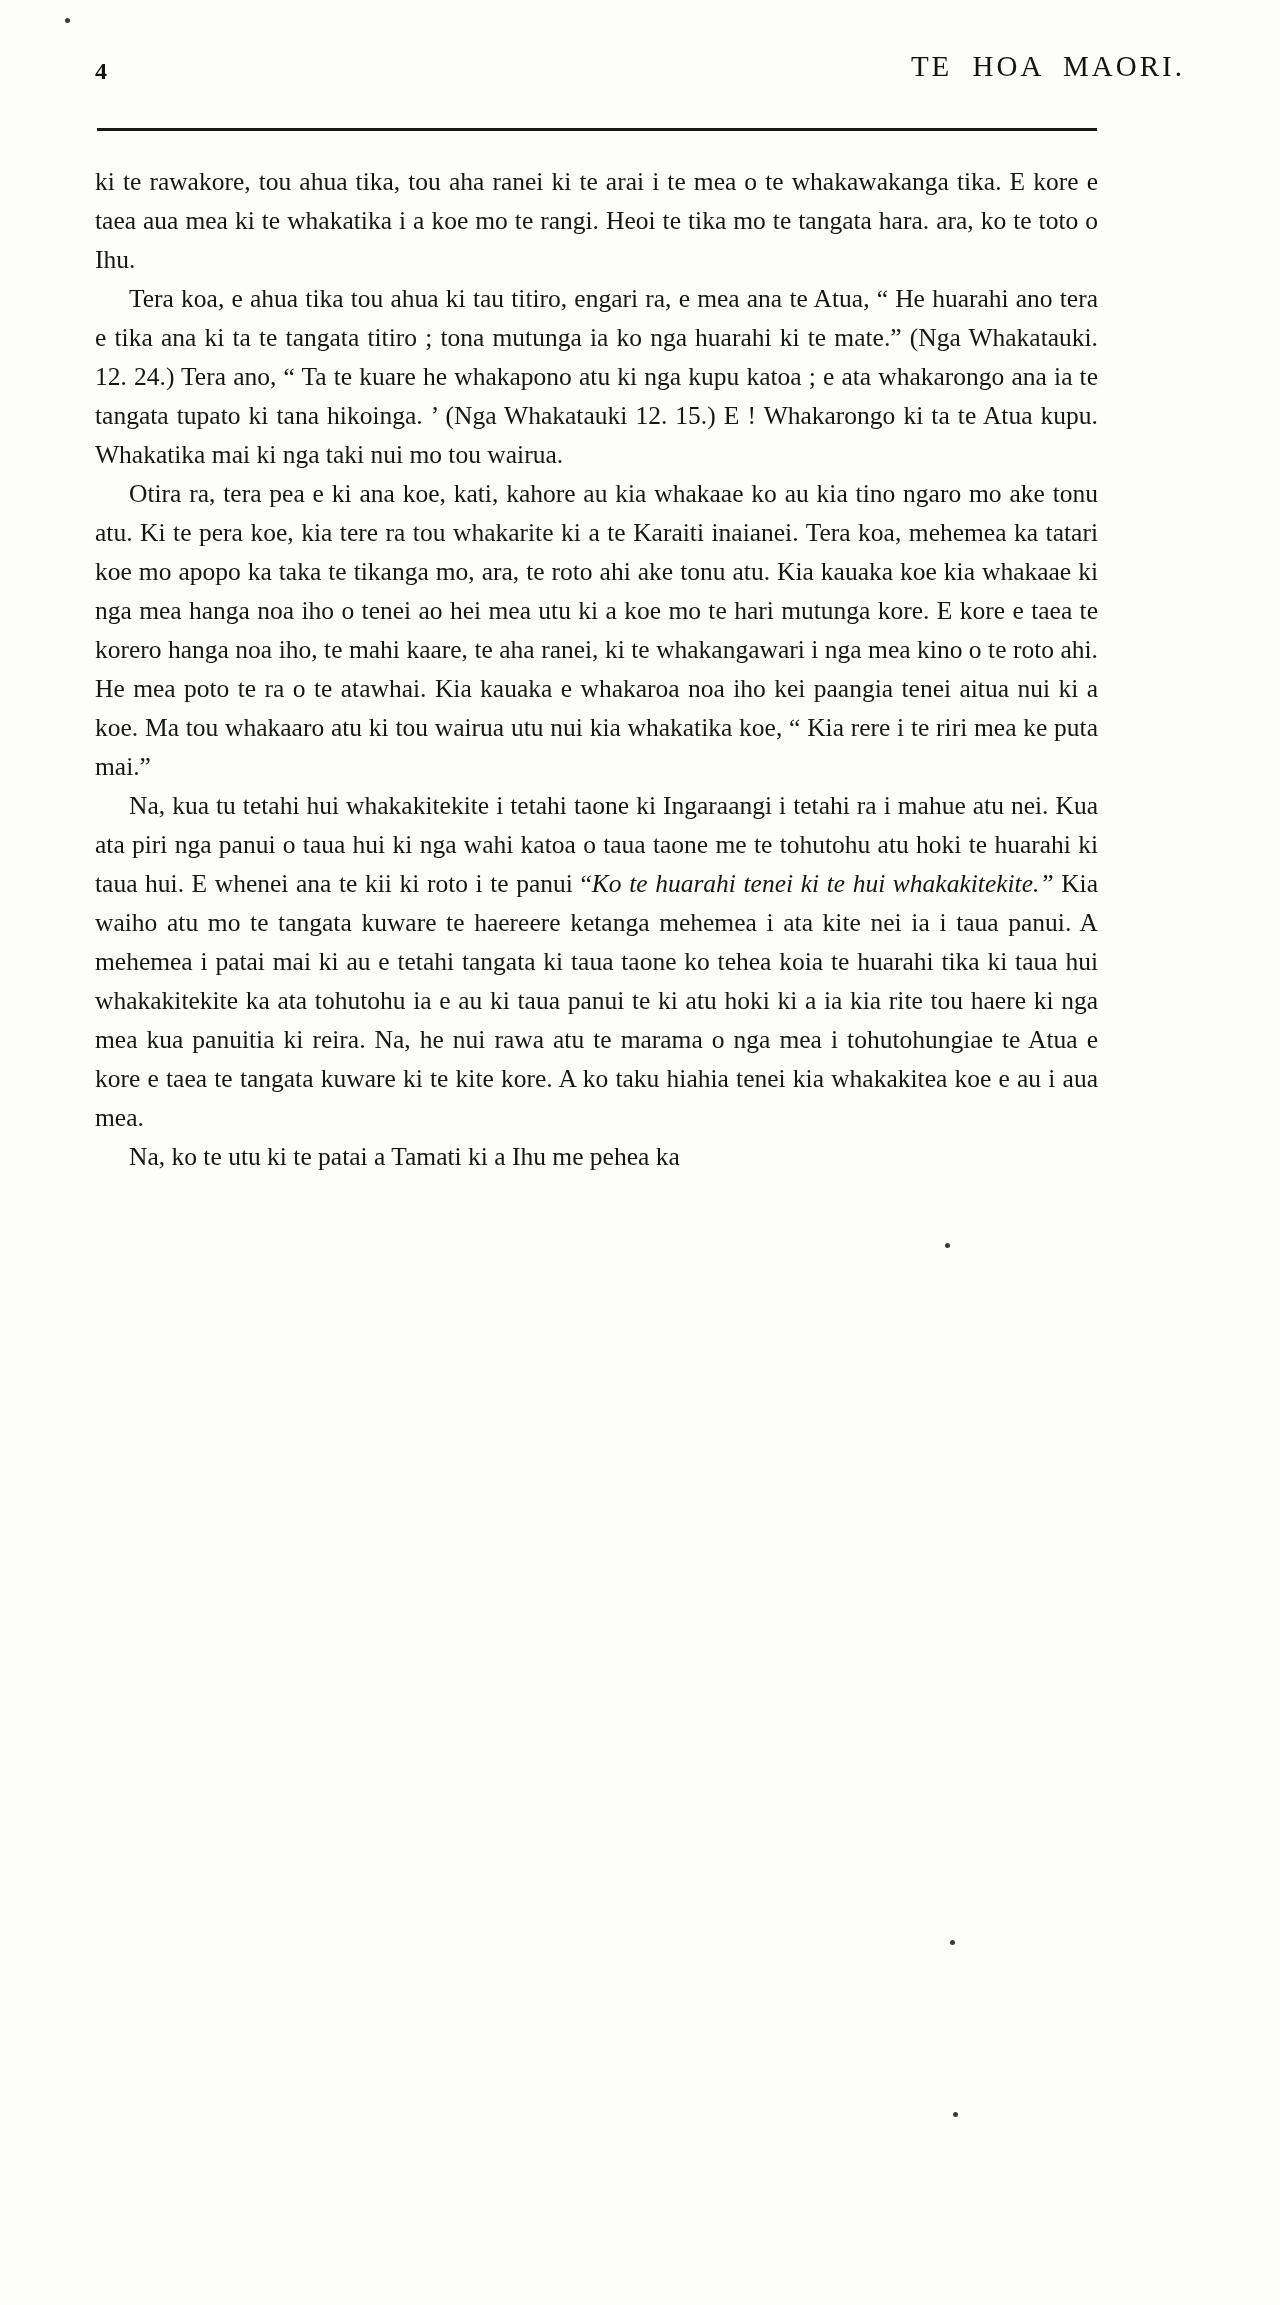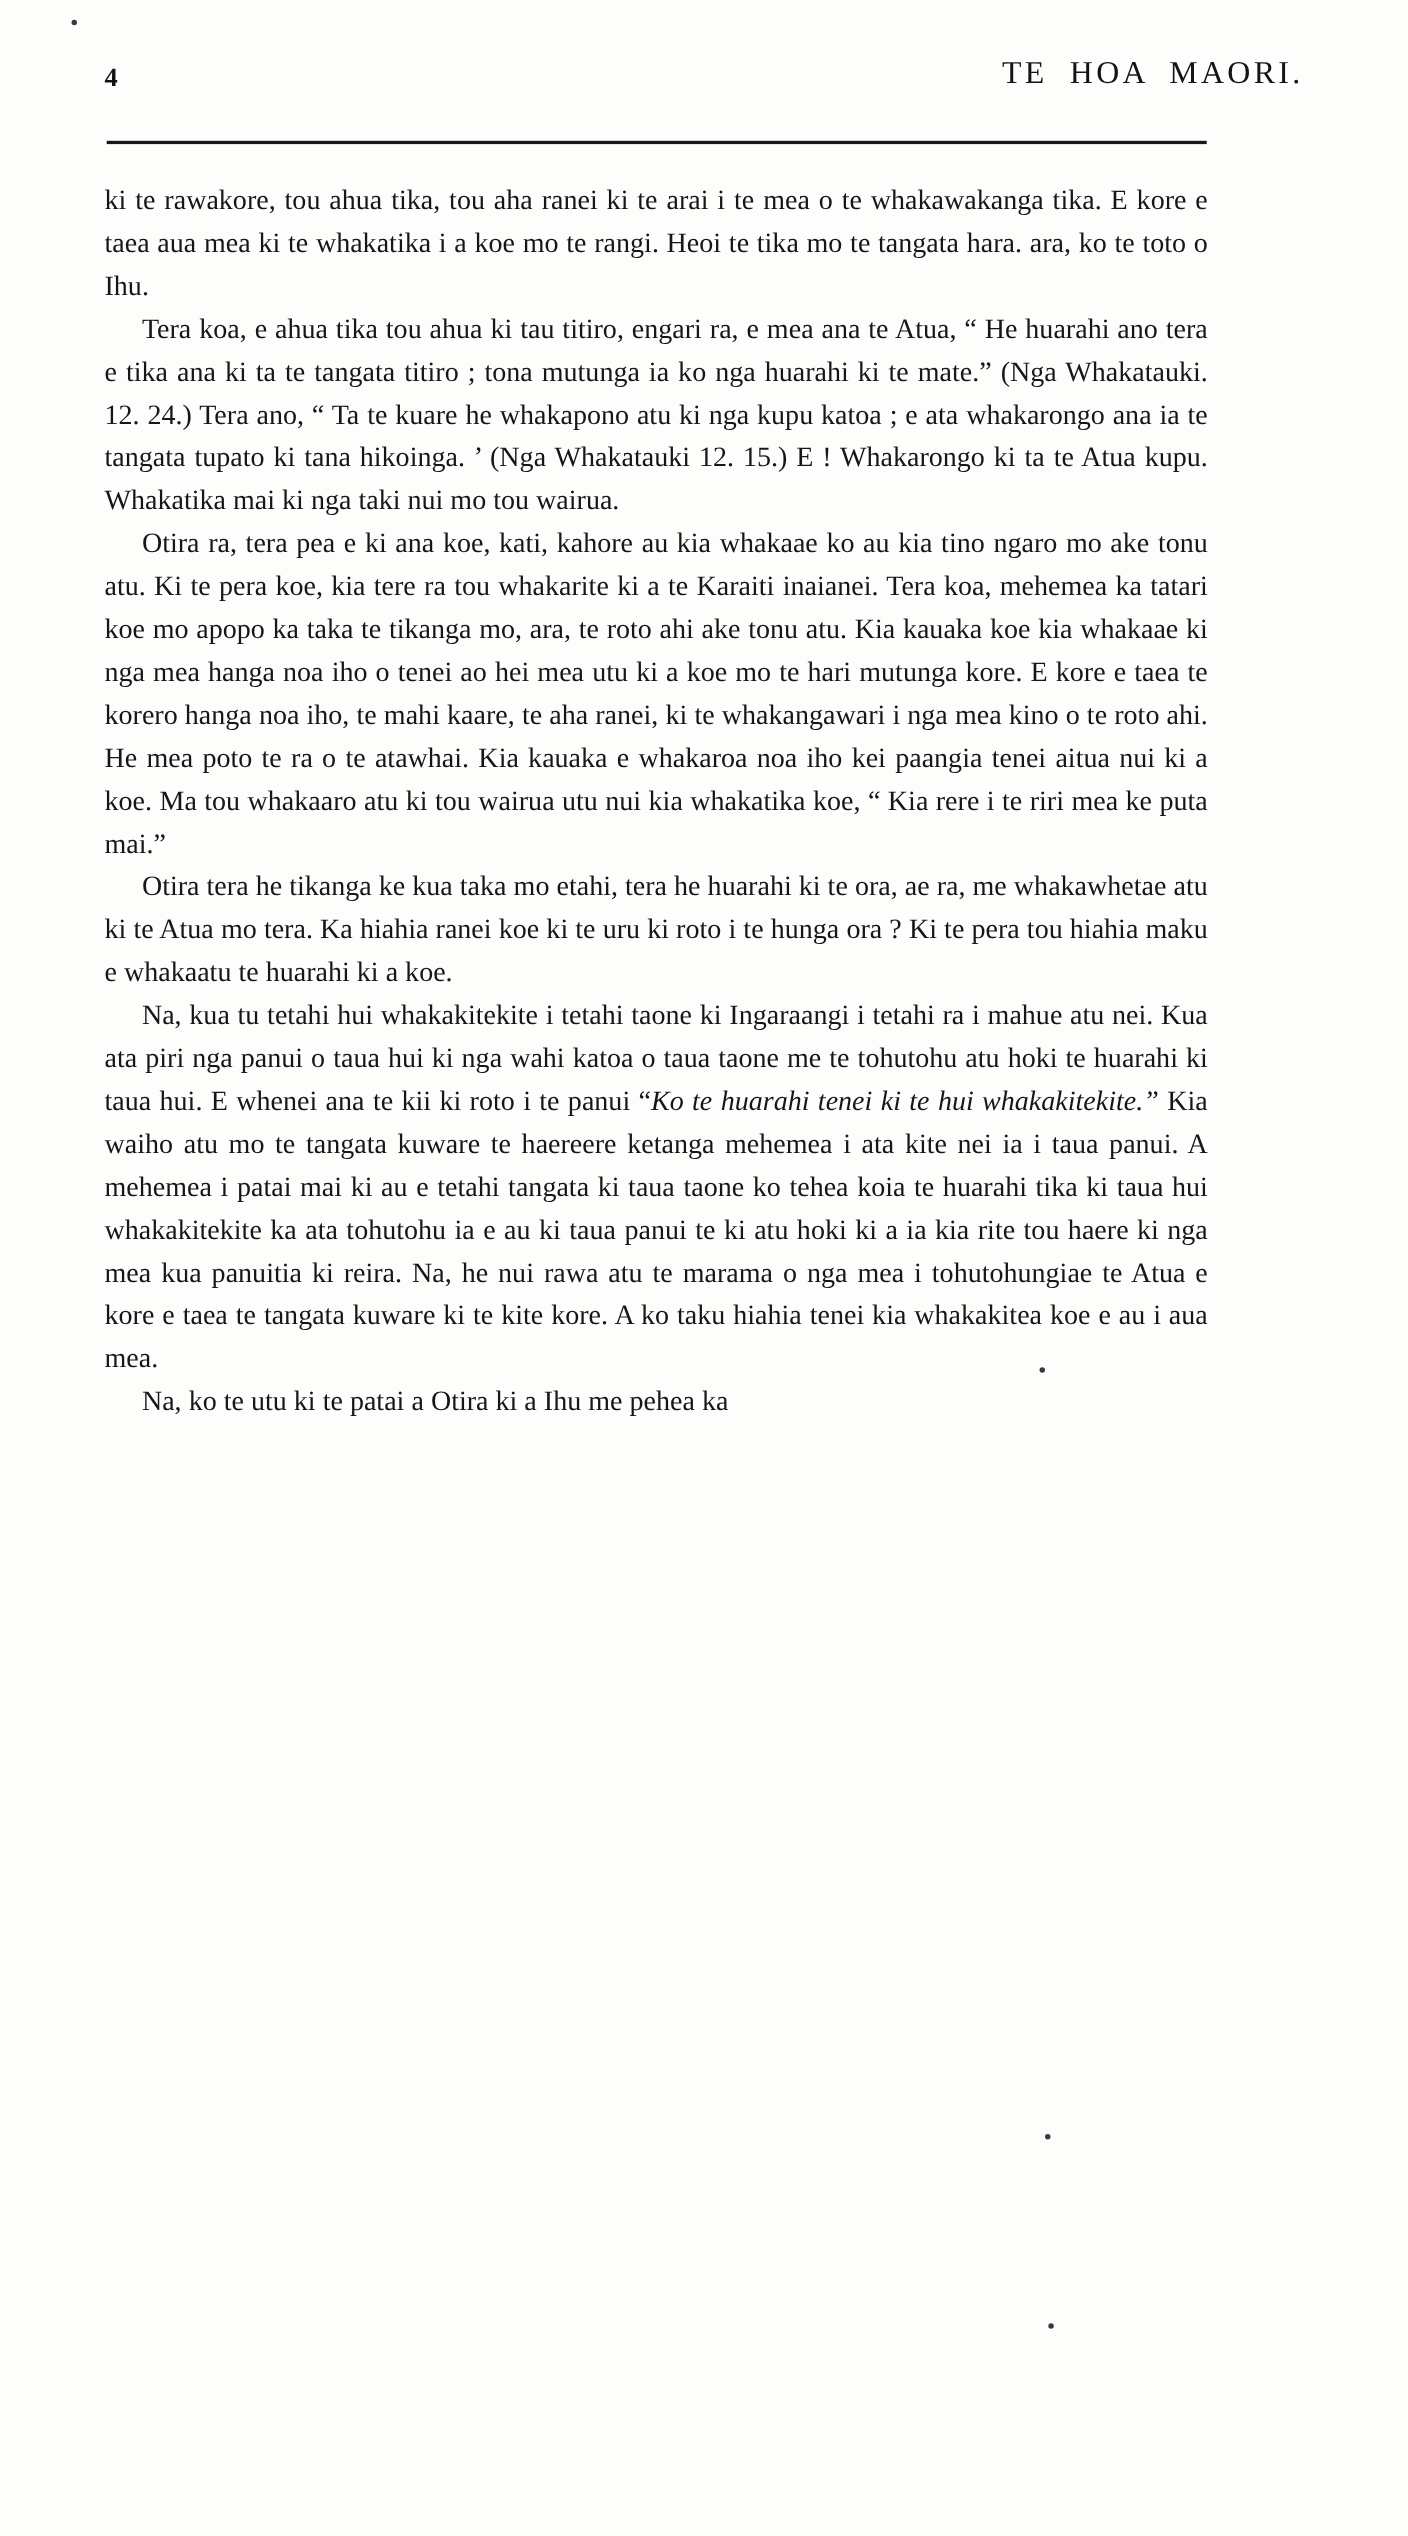"Otira tera he tikanga ke" p { html: <p>Otira tera he tikanga ke kua taka mo etahi, tera he huarahi ki te ora, ae ra, me whakawhetae atu ki te Atua mo tera. Ka hiahia ranei koe ki te uru ki roto i te hunga ora ? Ki te pera tou hiahia maku e whakaatu te huarahi ki a koe.</p> -> none }
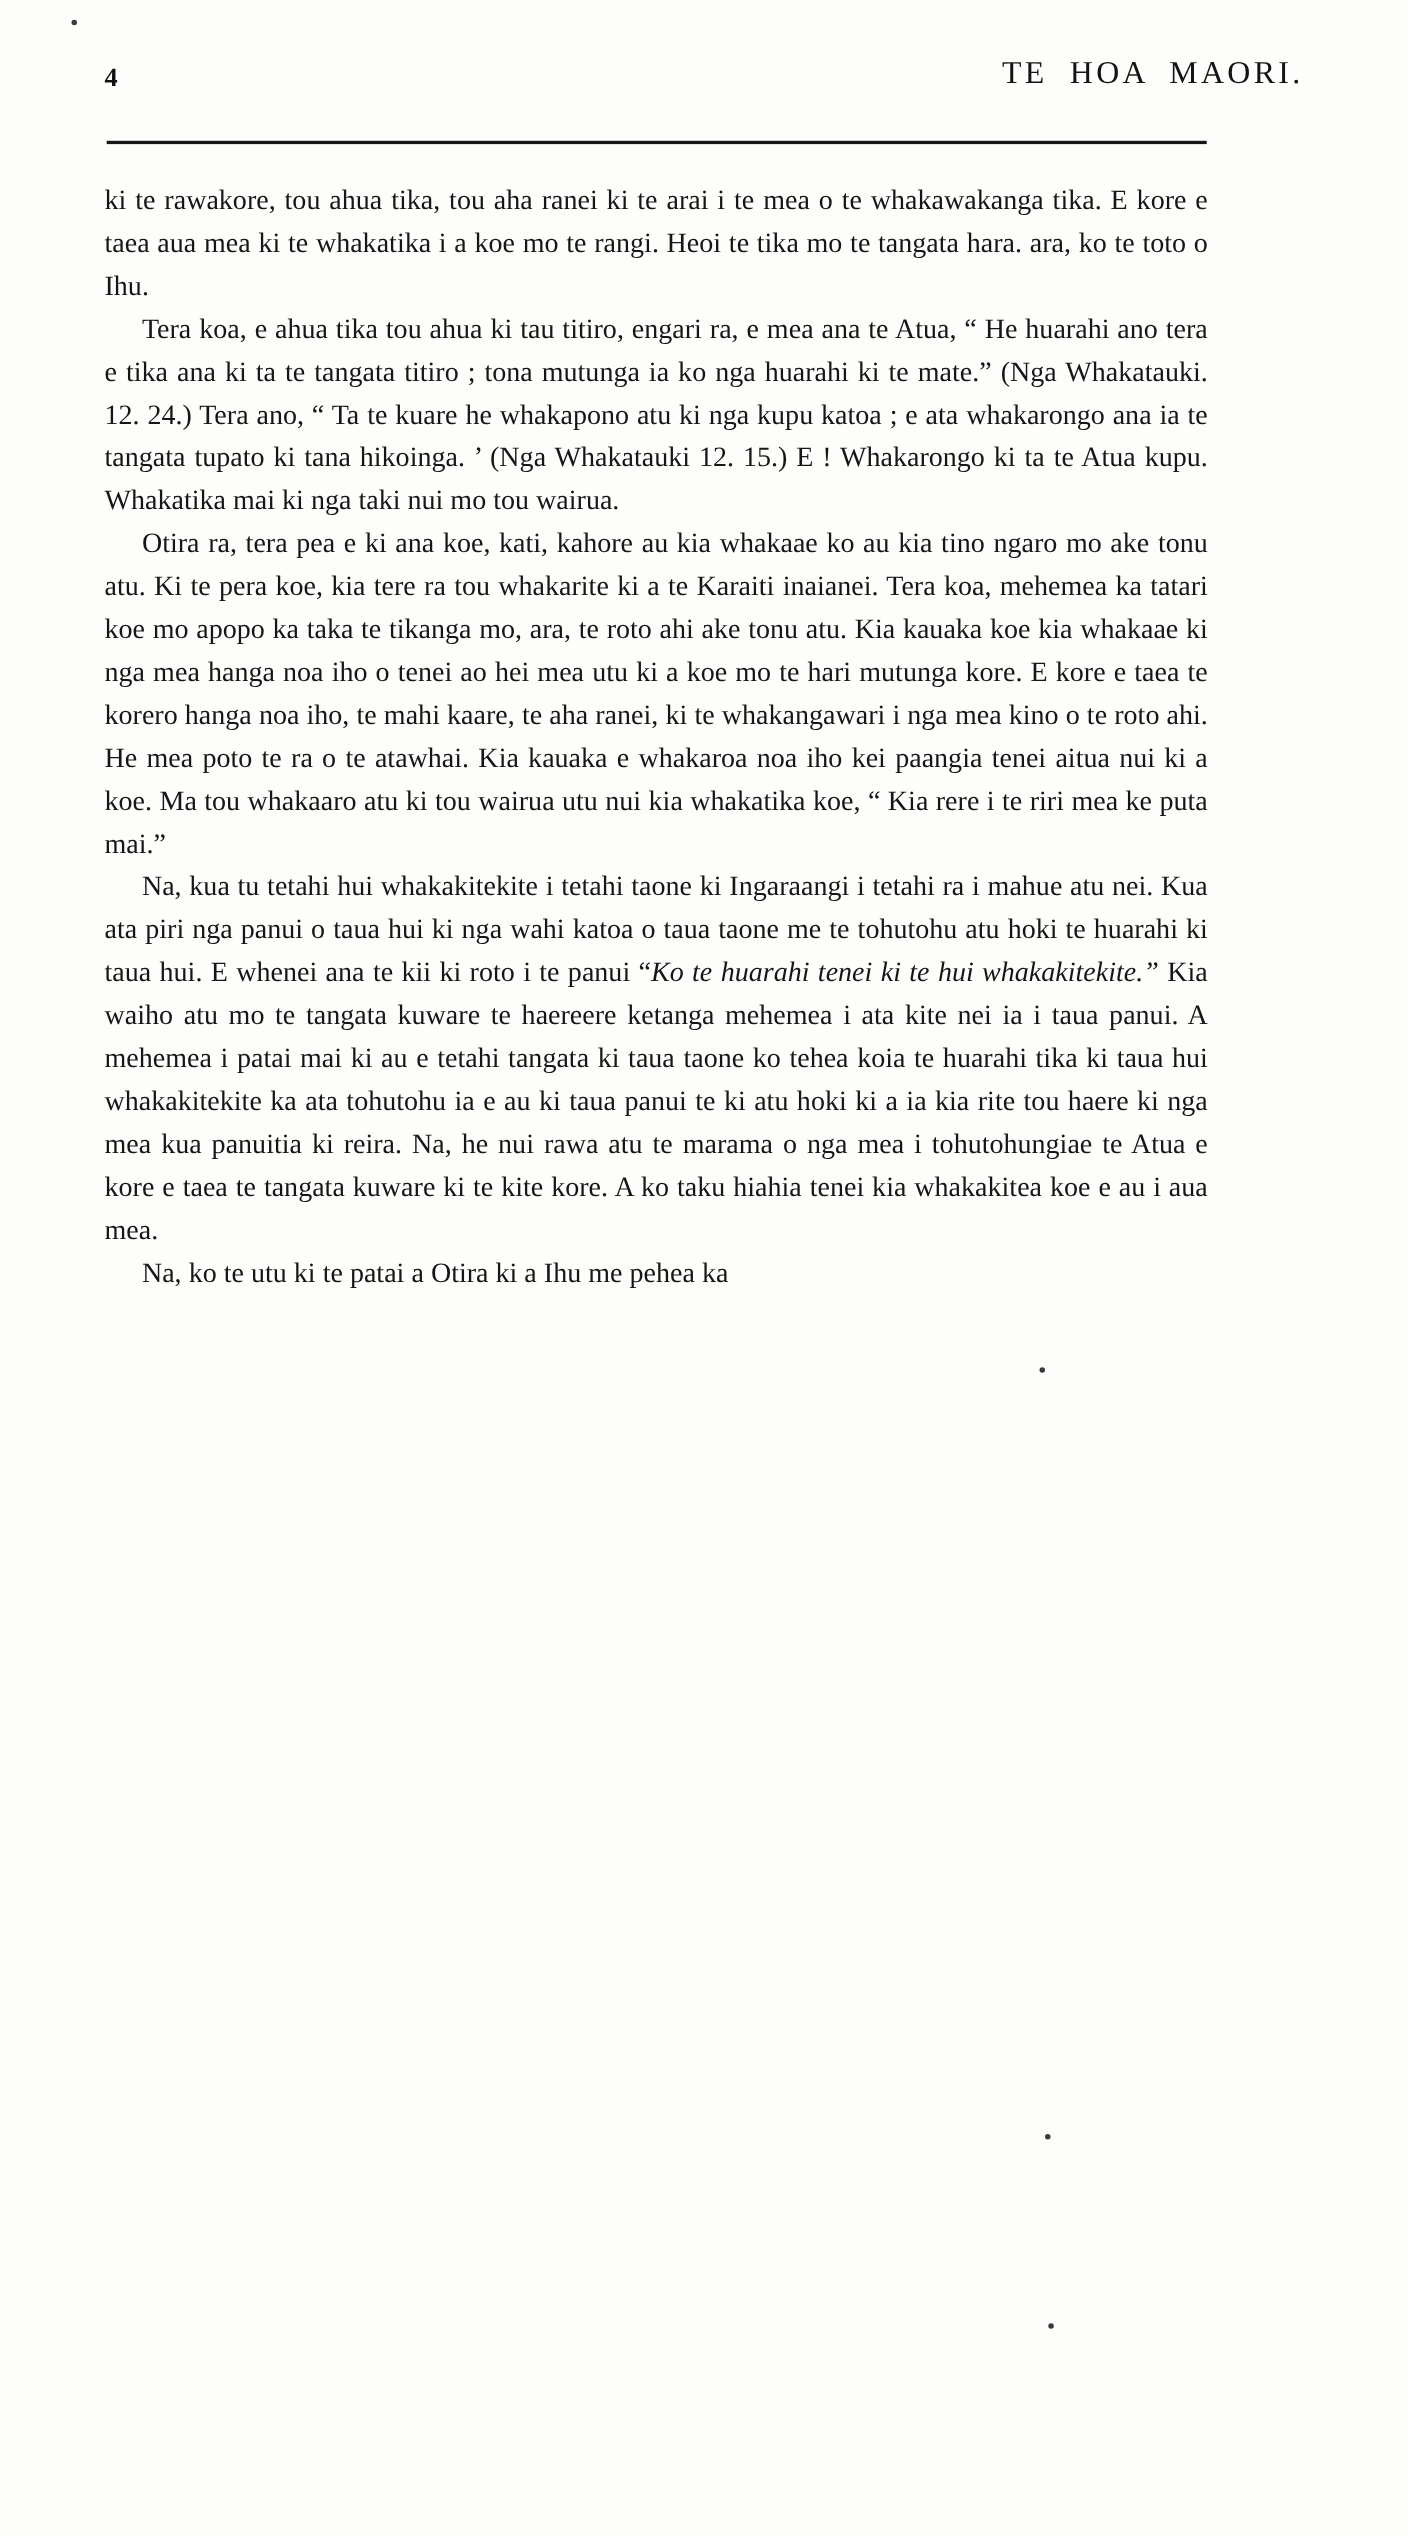"Na, ko te utu ki" p { text: Otira -> Tamati }
